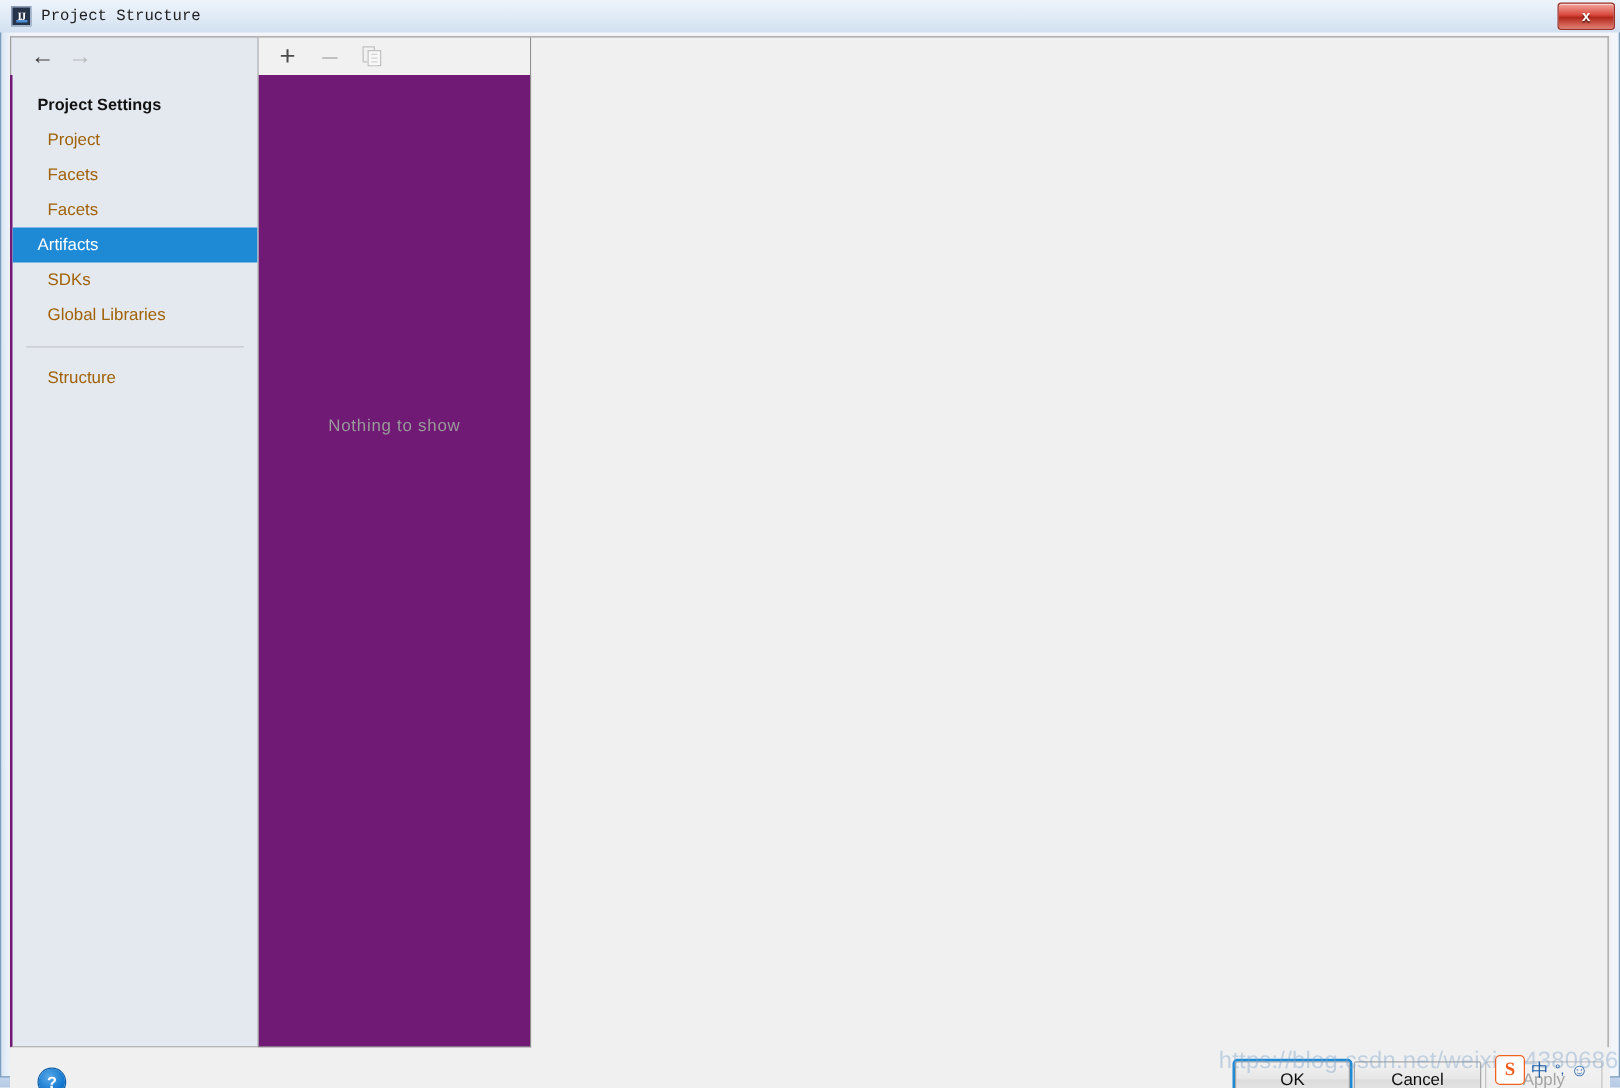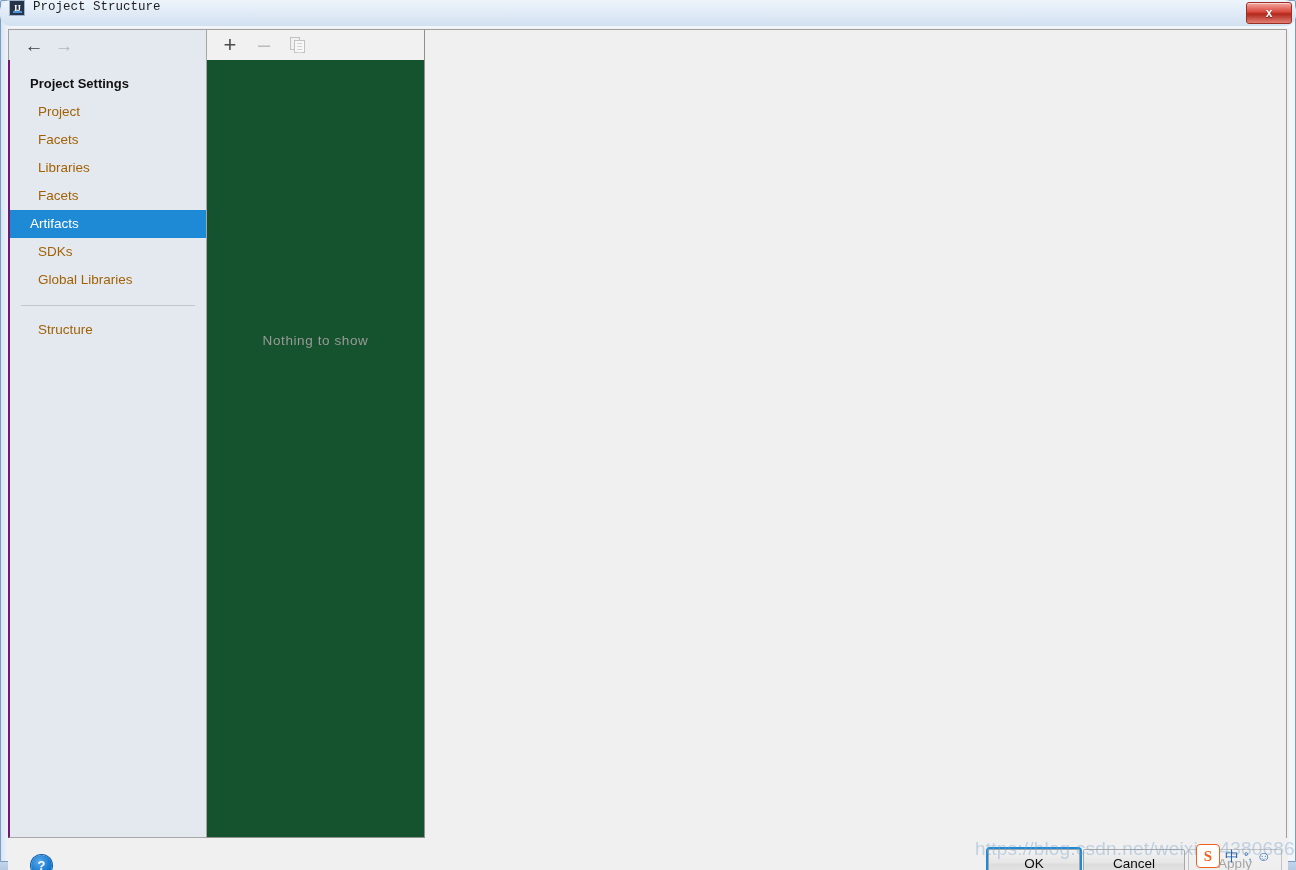"IJ" #titlebar { align-items: none -> center; border-radius: 11px -> none }
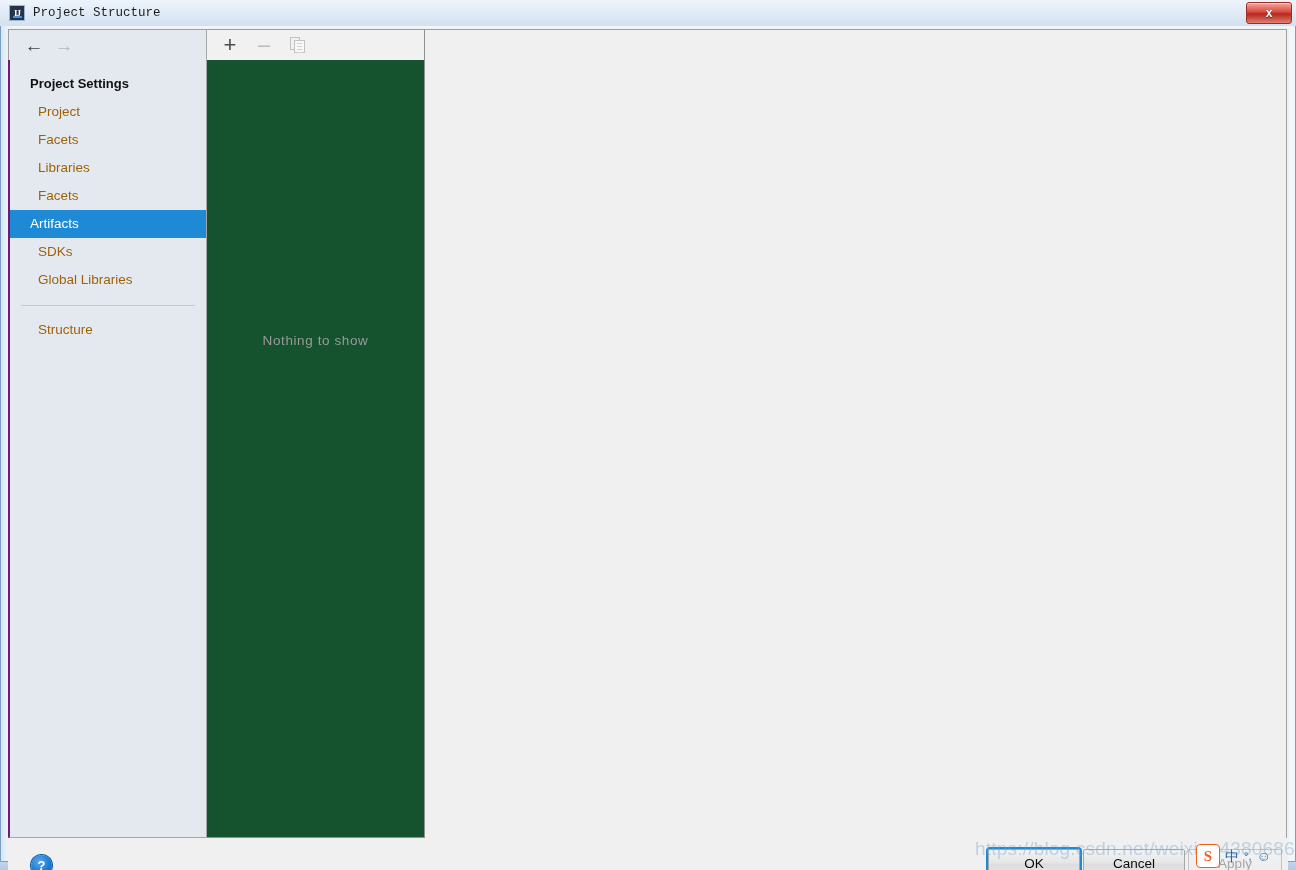"Libraries" div.sb-item { html: <div>Libraries</div> -> none }
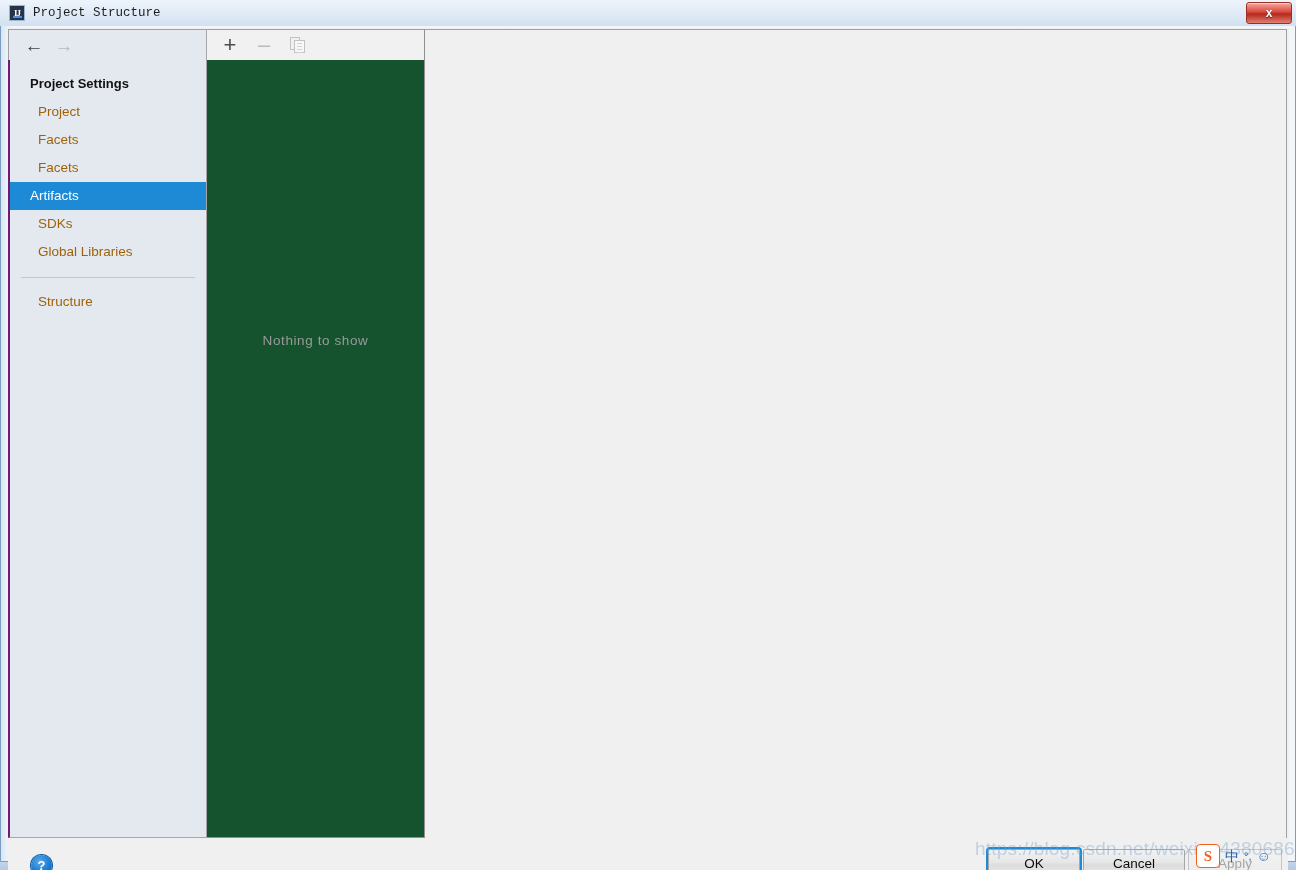"Nothing to show" #list-panel { background: #14532d -> #701a75 }
